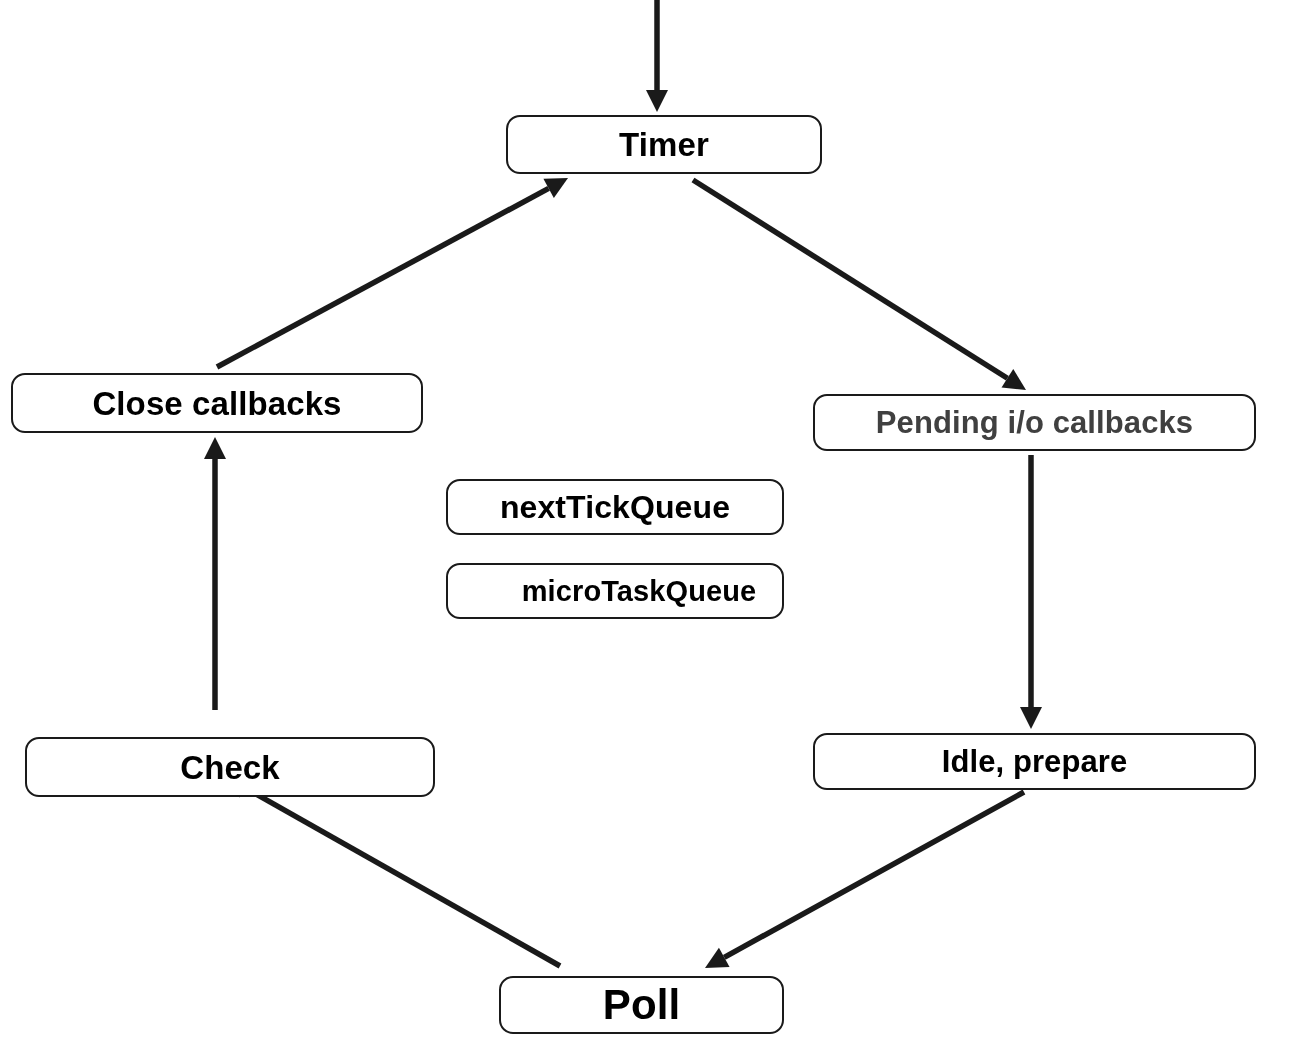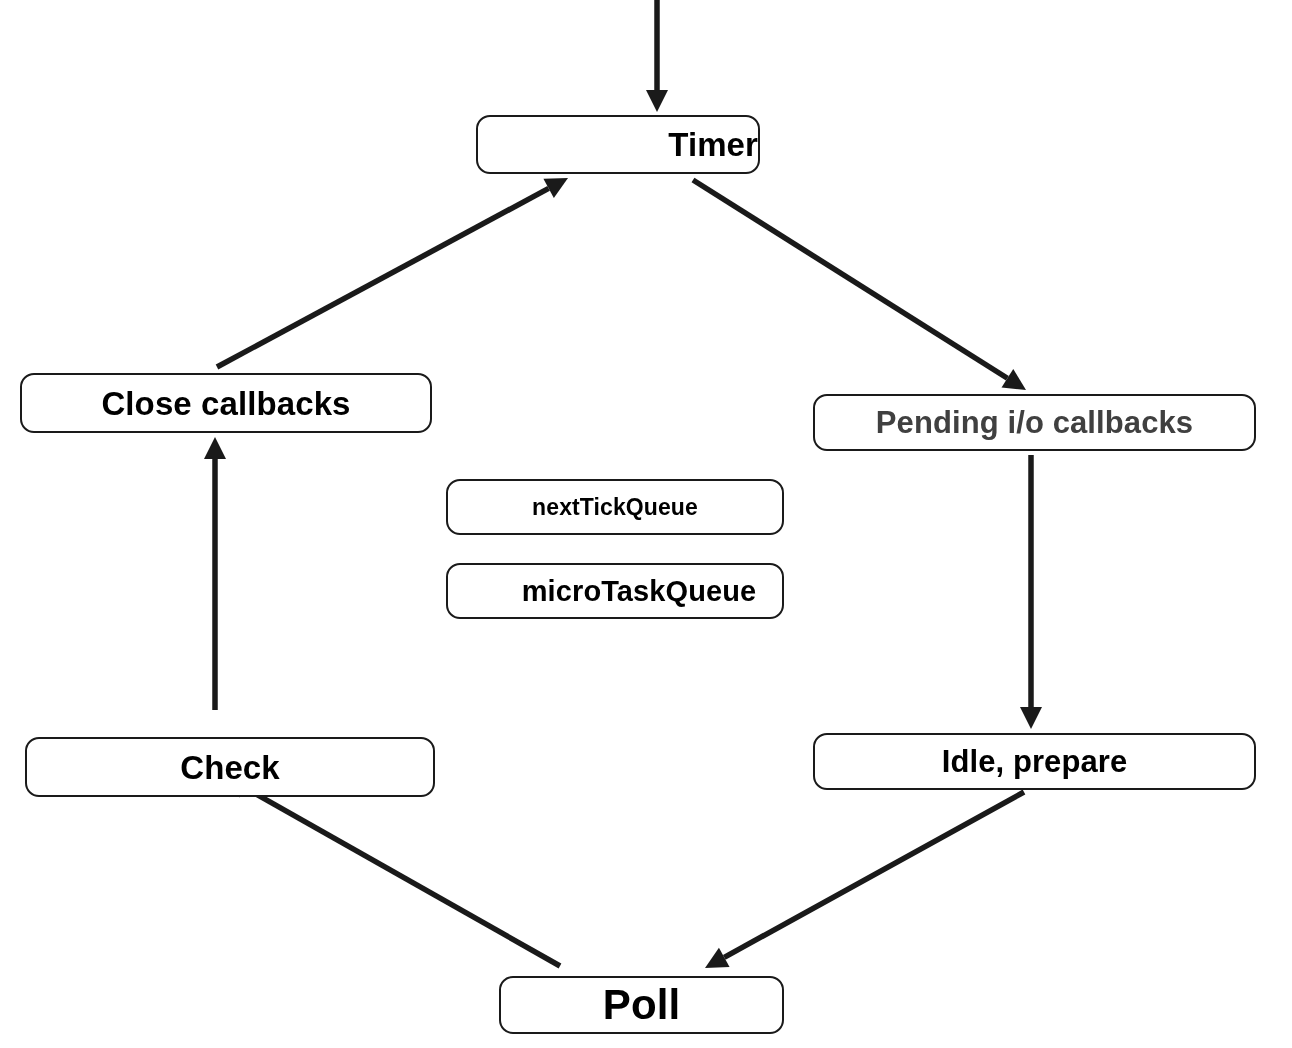"Timer" div.node { justify-content: flex-end -> none; left: 476px -> 506px; width: 284px -> 316px }
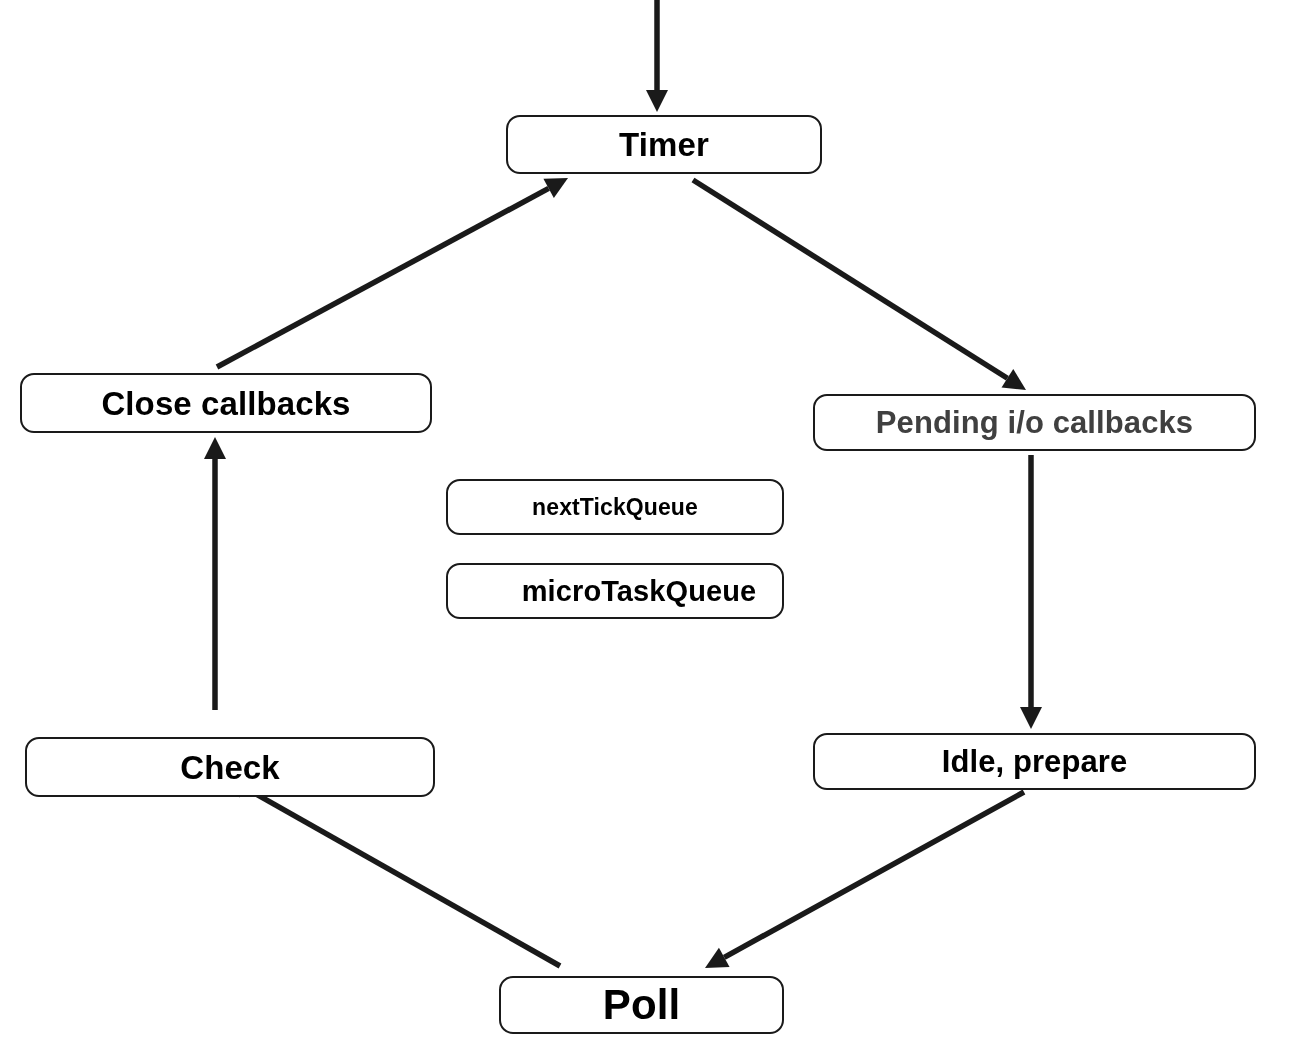"Close callbacks" div.node { left: 20px -> 11px }
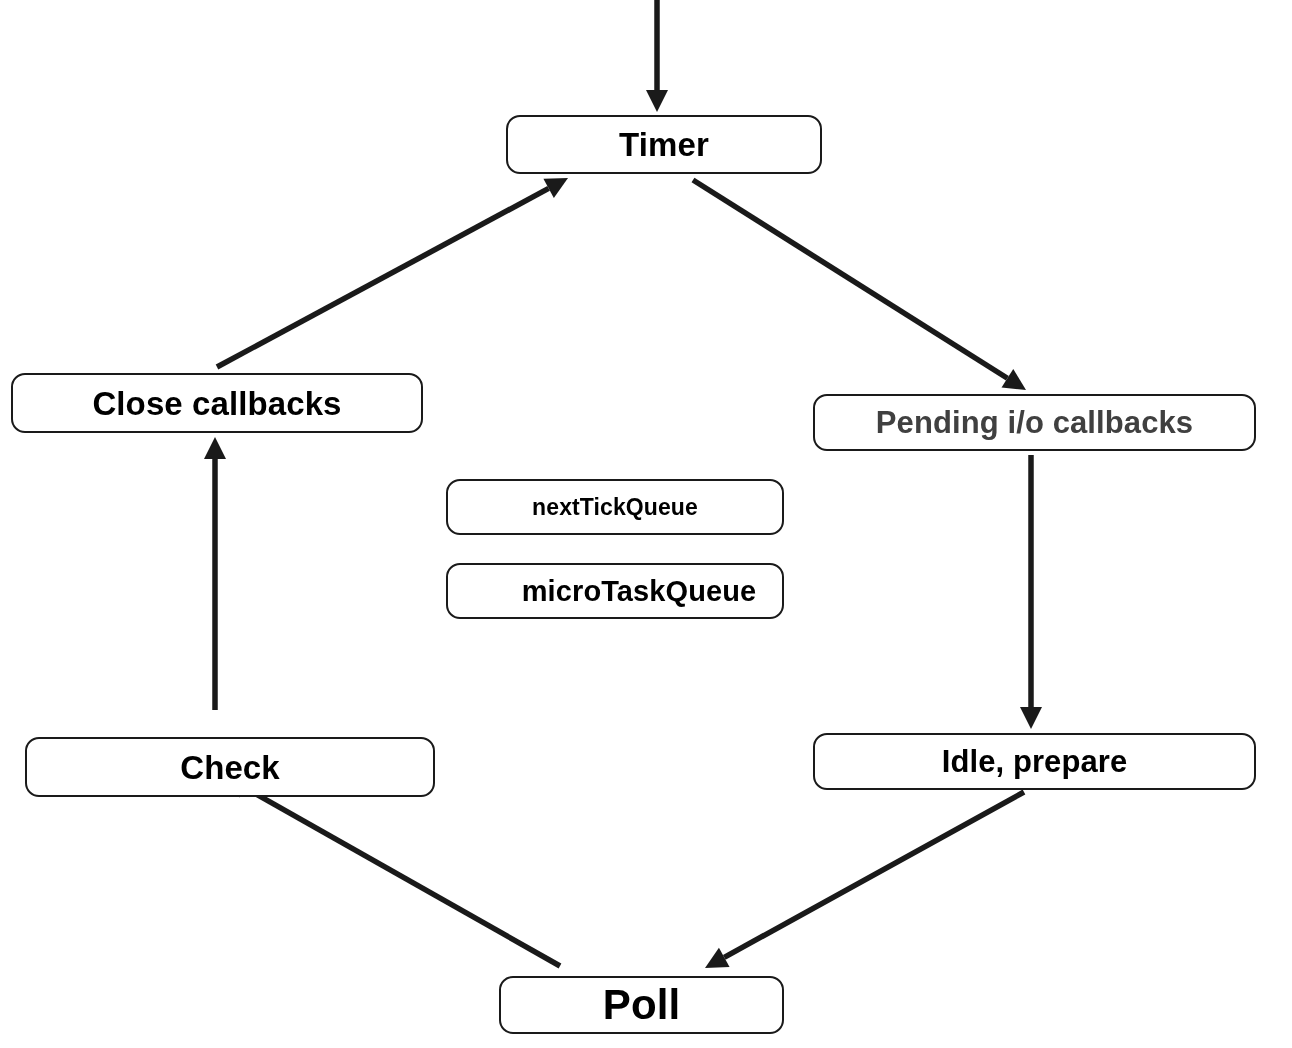"nextTickQueue" span.node-label { font-size: 23px -> 32px }
